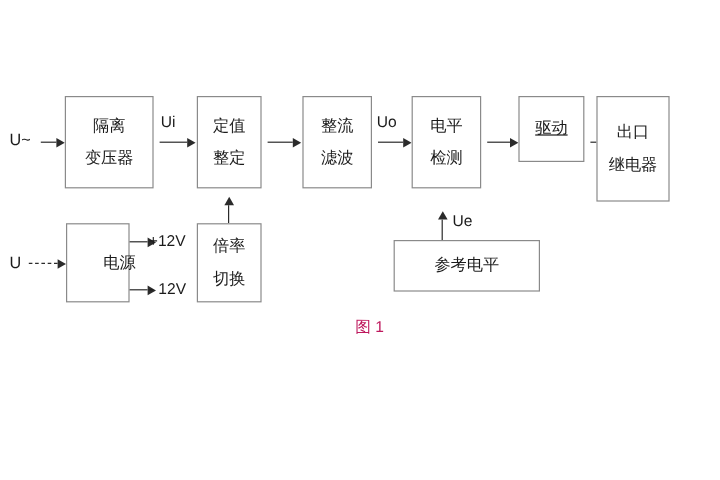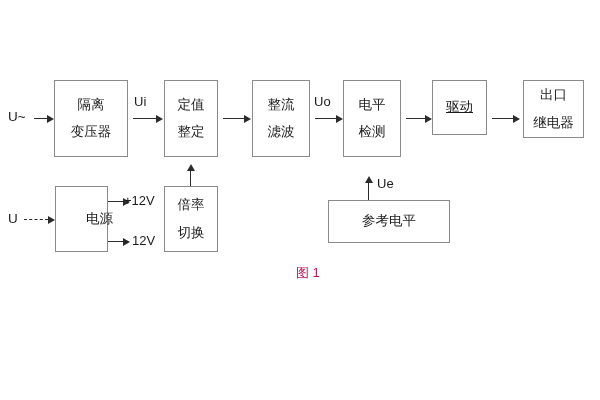"出口" div.block { height: 58px -> 88px; left: 523px -> 497px }
